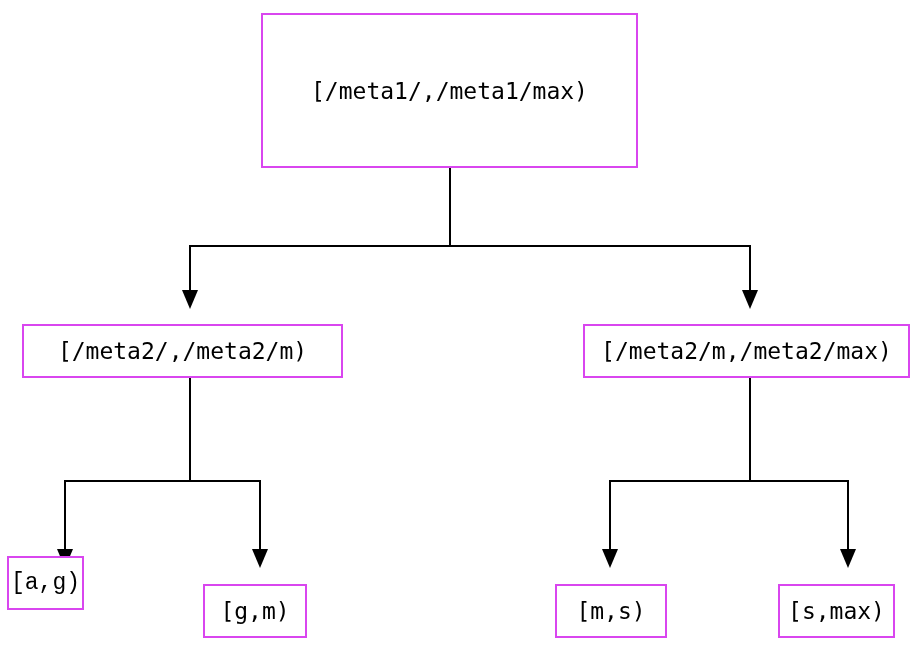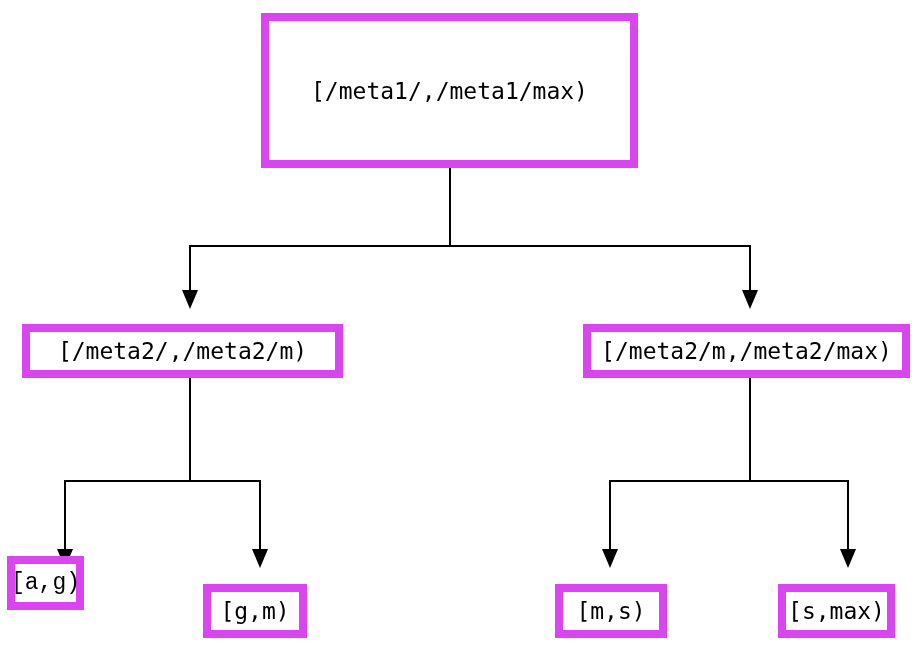"[/meta1/,/meta1/max)" .node { border: 8px solid #d946ef -> 2px solid #d946ef }
